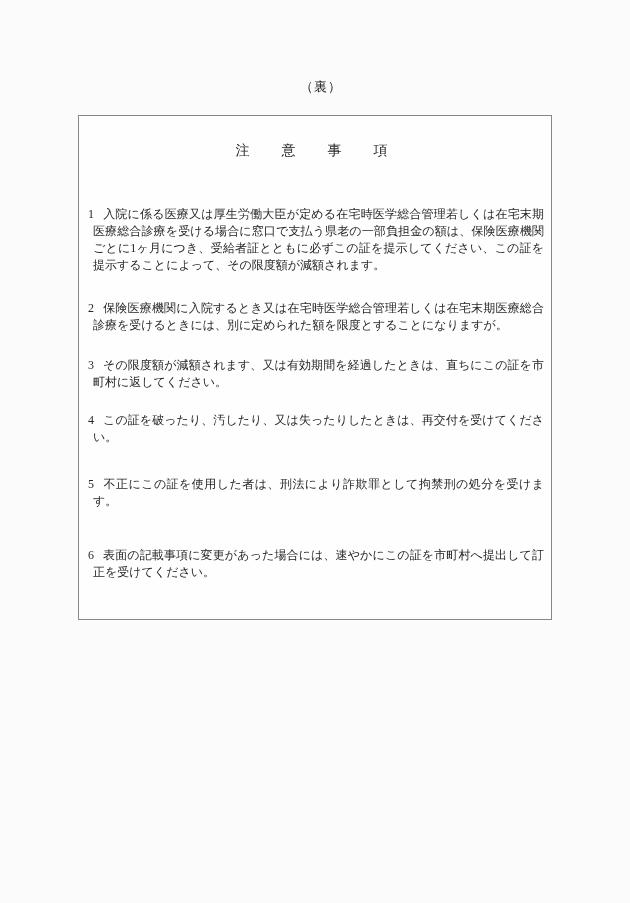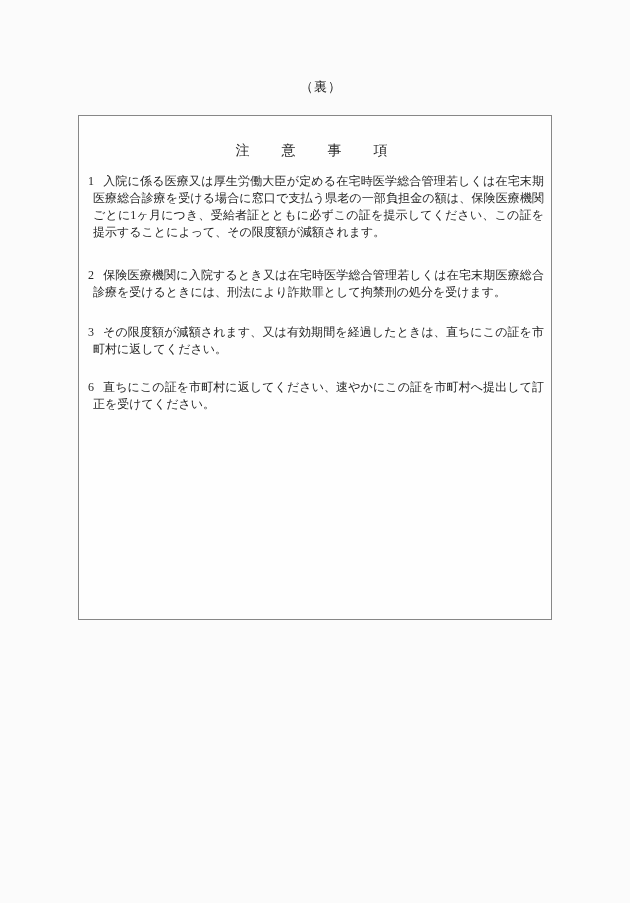"注 意 事 項" .notice-title { margin: 0 0 13px 0 -> 0 0 46px 0 }
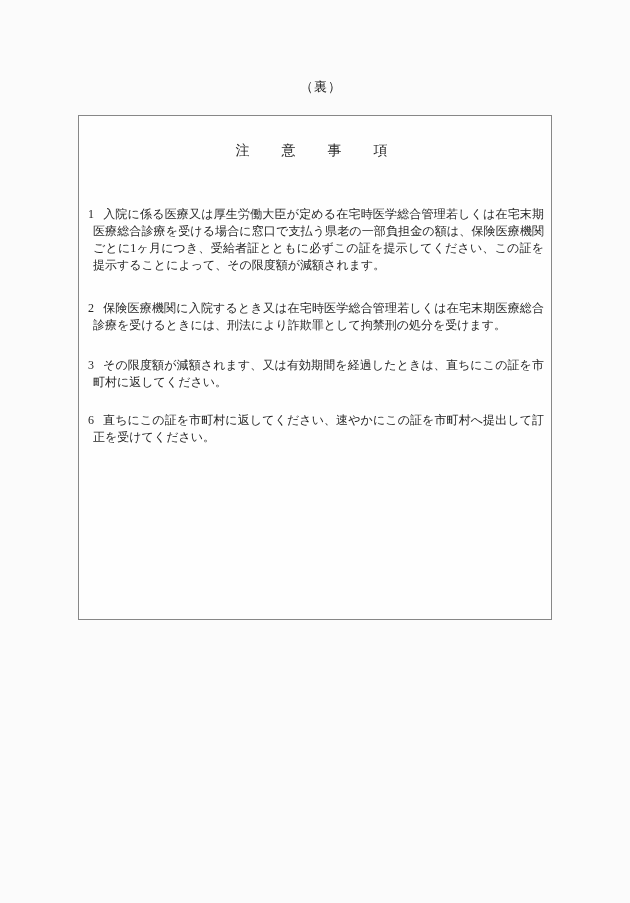"保険医療機関に入院するとき又は在宅時医学総合管理若しくは在宅末期医療総合診療を受" span.note-text { text: 刑法により詐欺罪として拘禁刑の処分を受けます -> 別に定められた額を限度とすることになりますが }
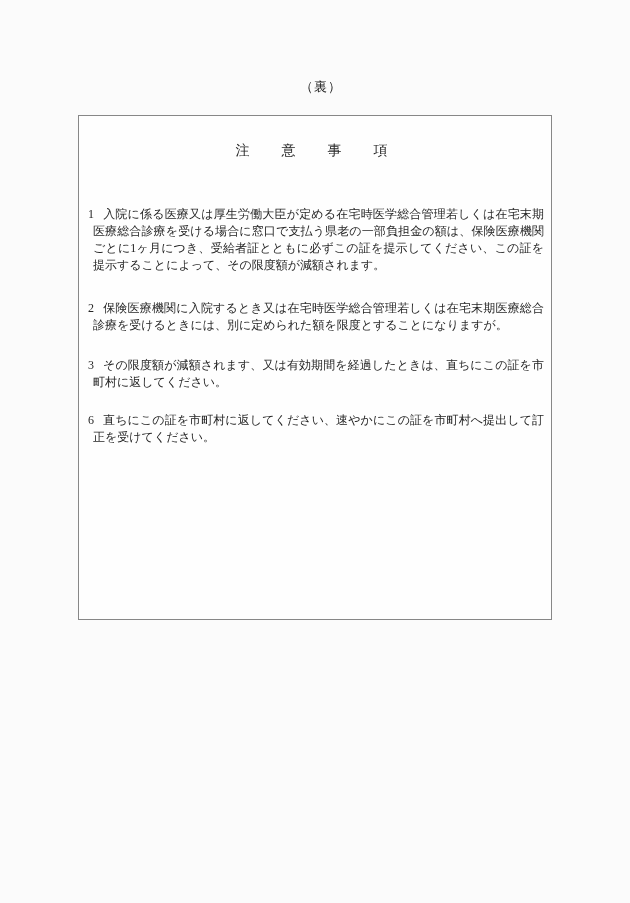"4 この証を破ったり、汚したり、又は失ったりしたときは、再交付を受けてください。" p.note { html: none -> <p> <span>4</span><span>この証を破ったり、汚したり、又は失ったりしたときは、再交付を受けてください。</span> </p> }
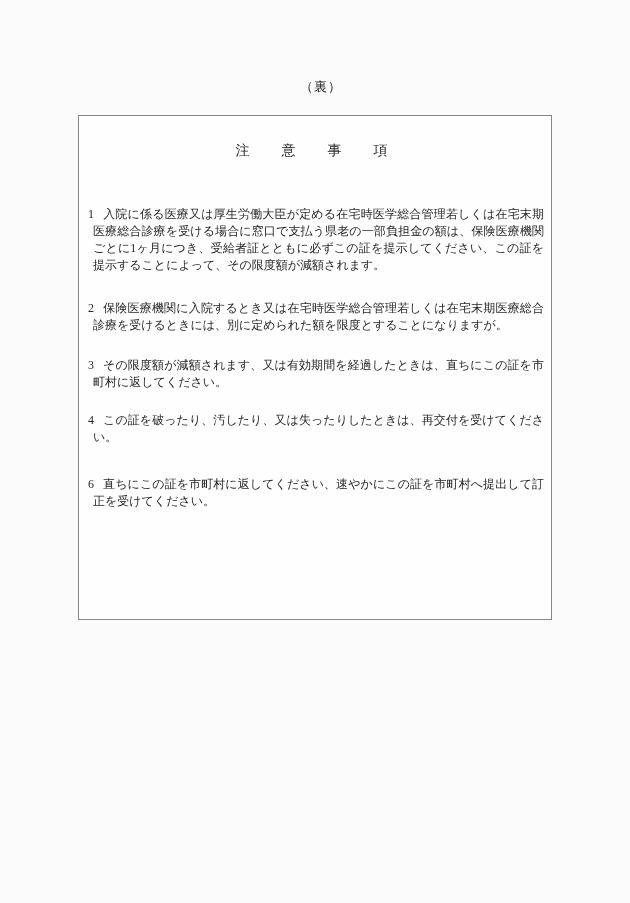"5 不正にこの証を使用した者は、刑法により詐欺罪として拘禁刑の処分を受けます。" p.note { html: none -> <p> <span>5</span><span>不正にこの証を使用した者は、刑法により詐欺罪として拘禁刑の処分を受けます。</span> </p> }
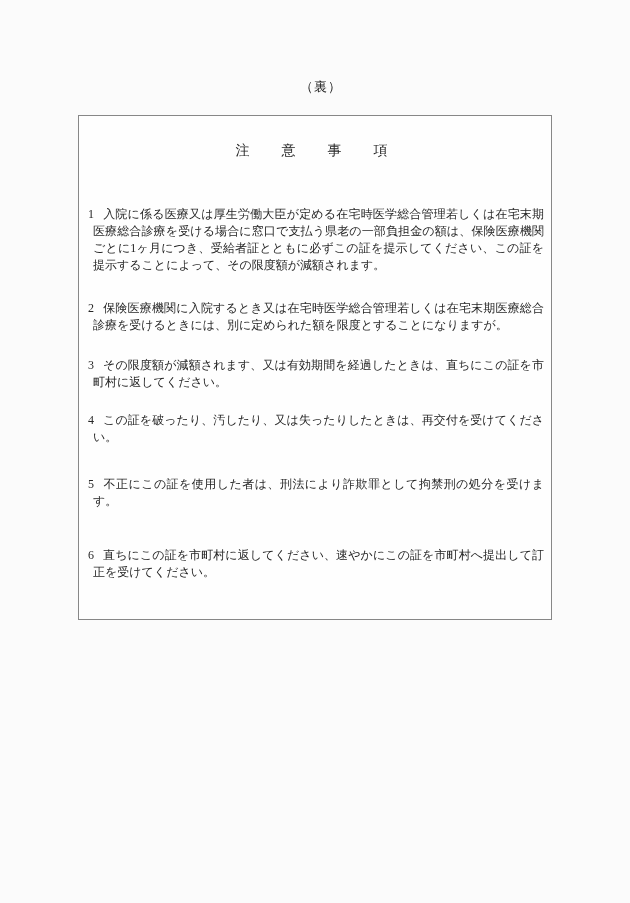"直ちにこの証を市町村に返してください、速やかにこの証を市町村へ提出して訂正を受け" span.note-text { text: 直ちにこの証を市町村に返してください -> 表面の記載事項に変更があった場合には }
